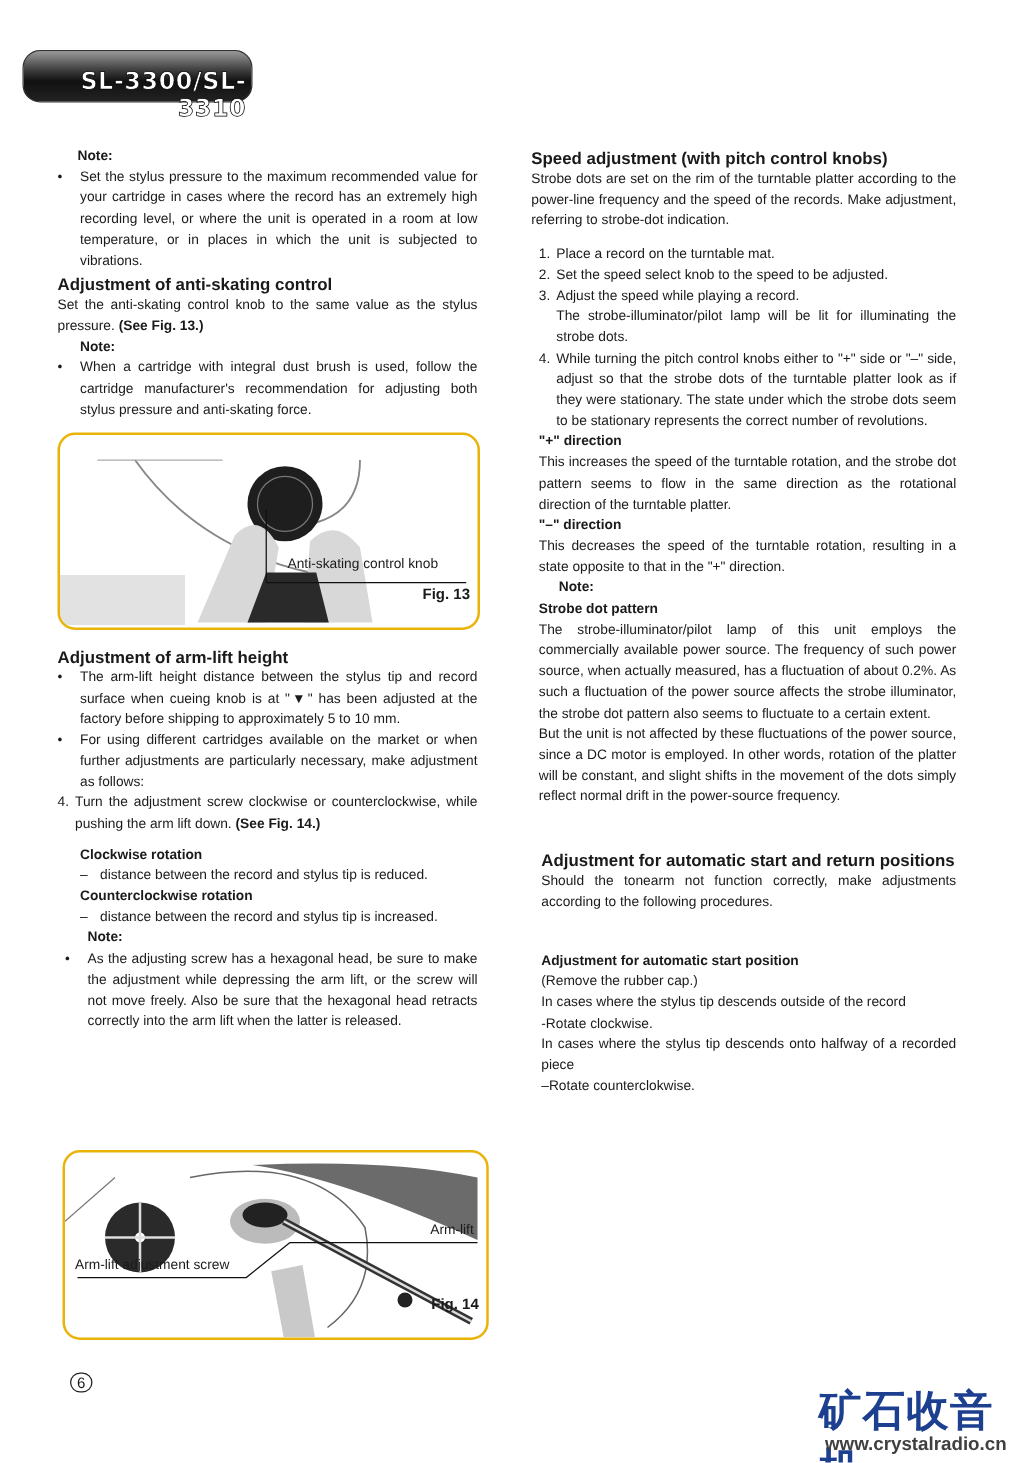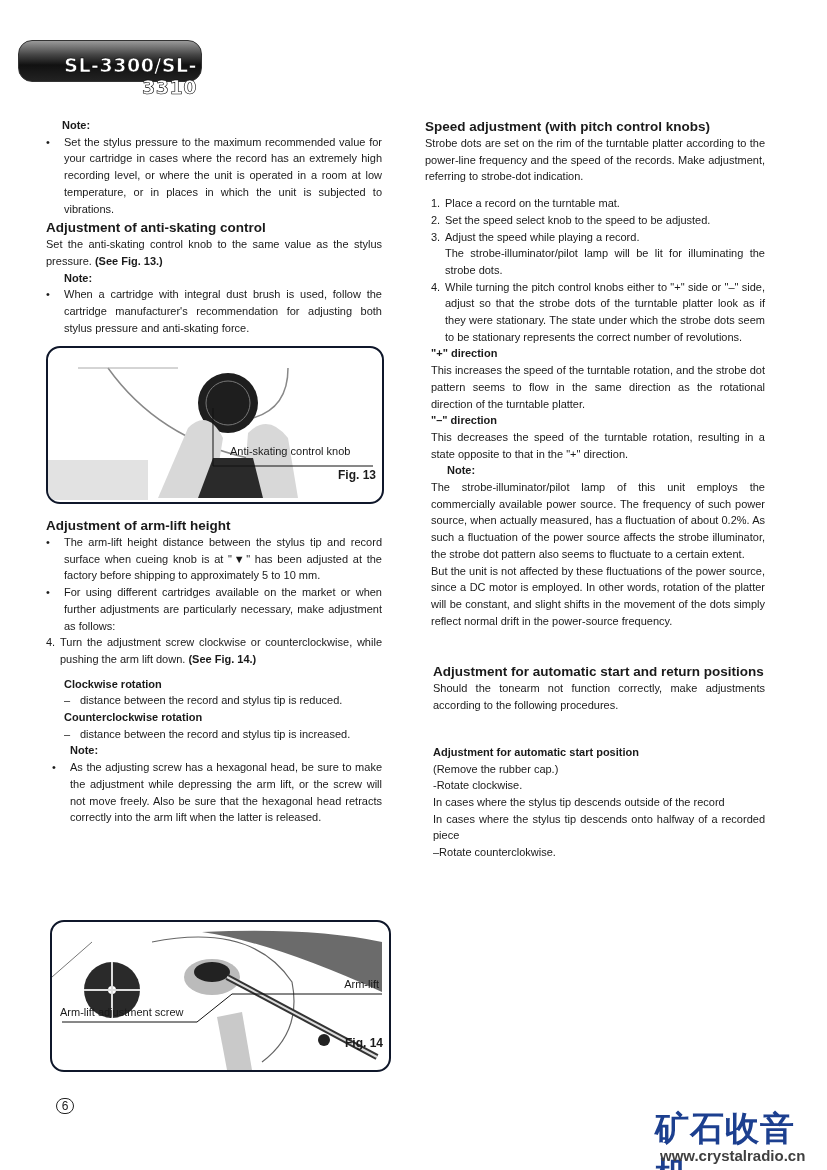"Anti-skating control knob" .fig { border: 2px solid #0f172a -> 2px solid #eab308 }
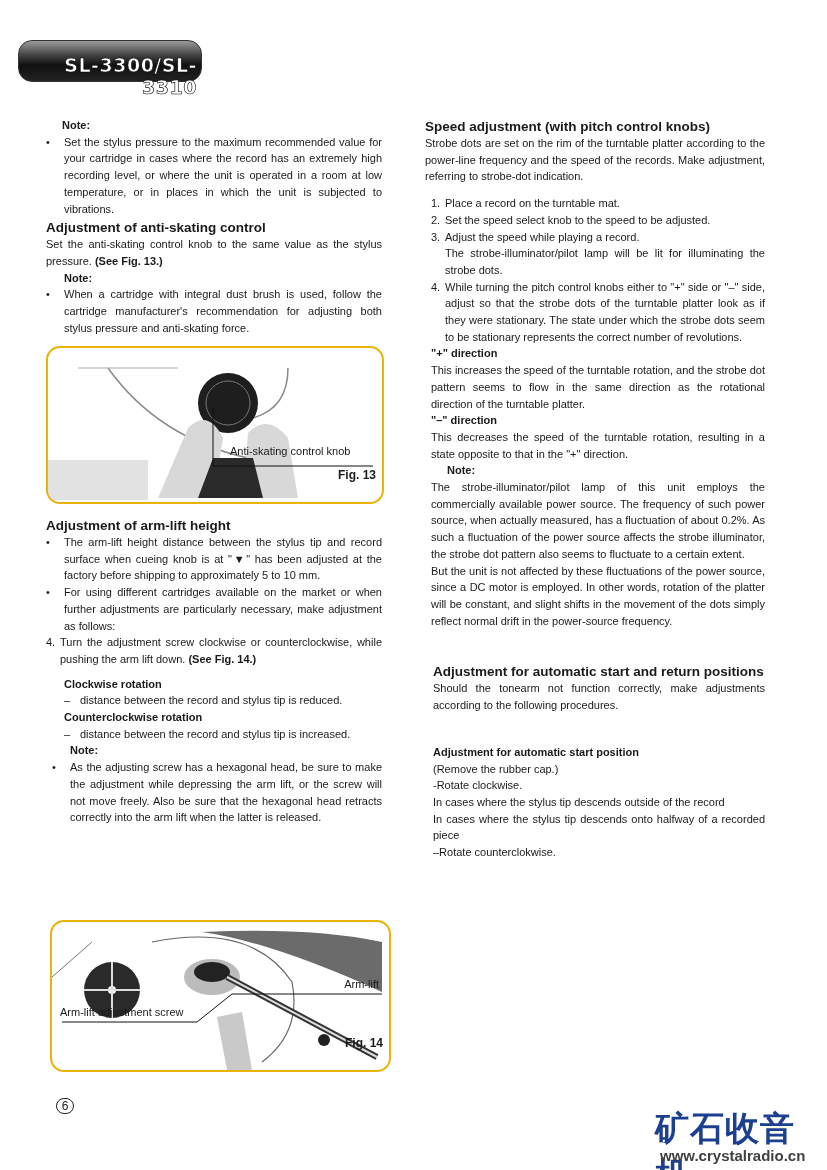"Strobe dot pattern" div.h3 { html: none -> <div>Strobe dot pattern</div> }
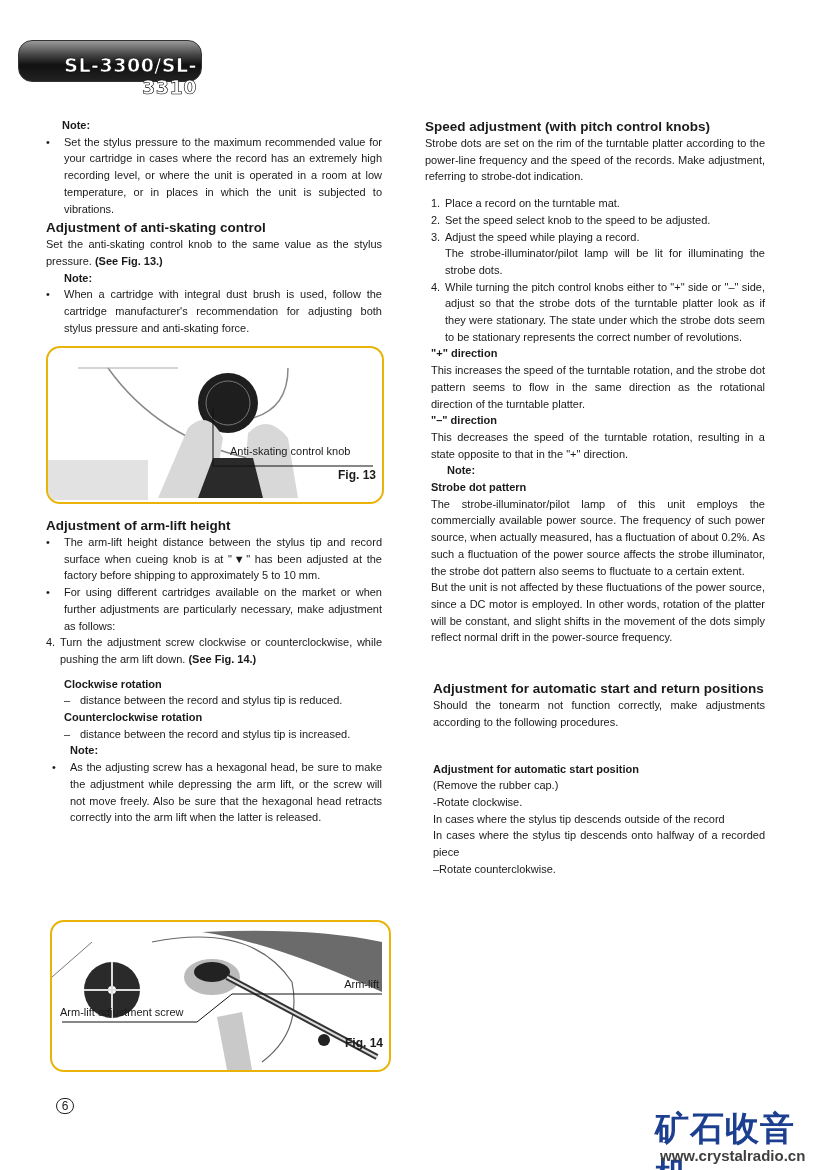"-Rotate clockwise." div { order: before "In cases where the stylus tip descends outside" -> after "In cases where the stylus tip descends outside" }
